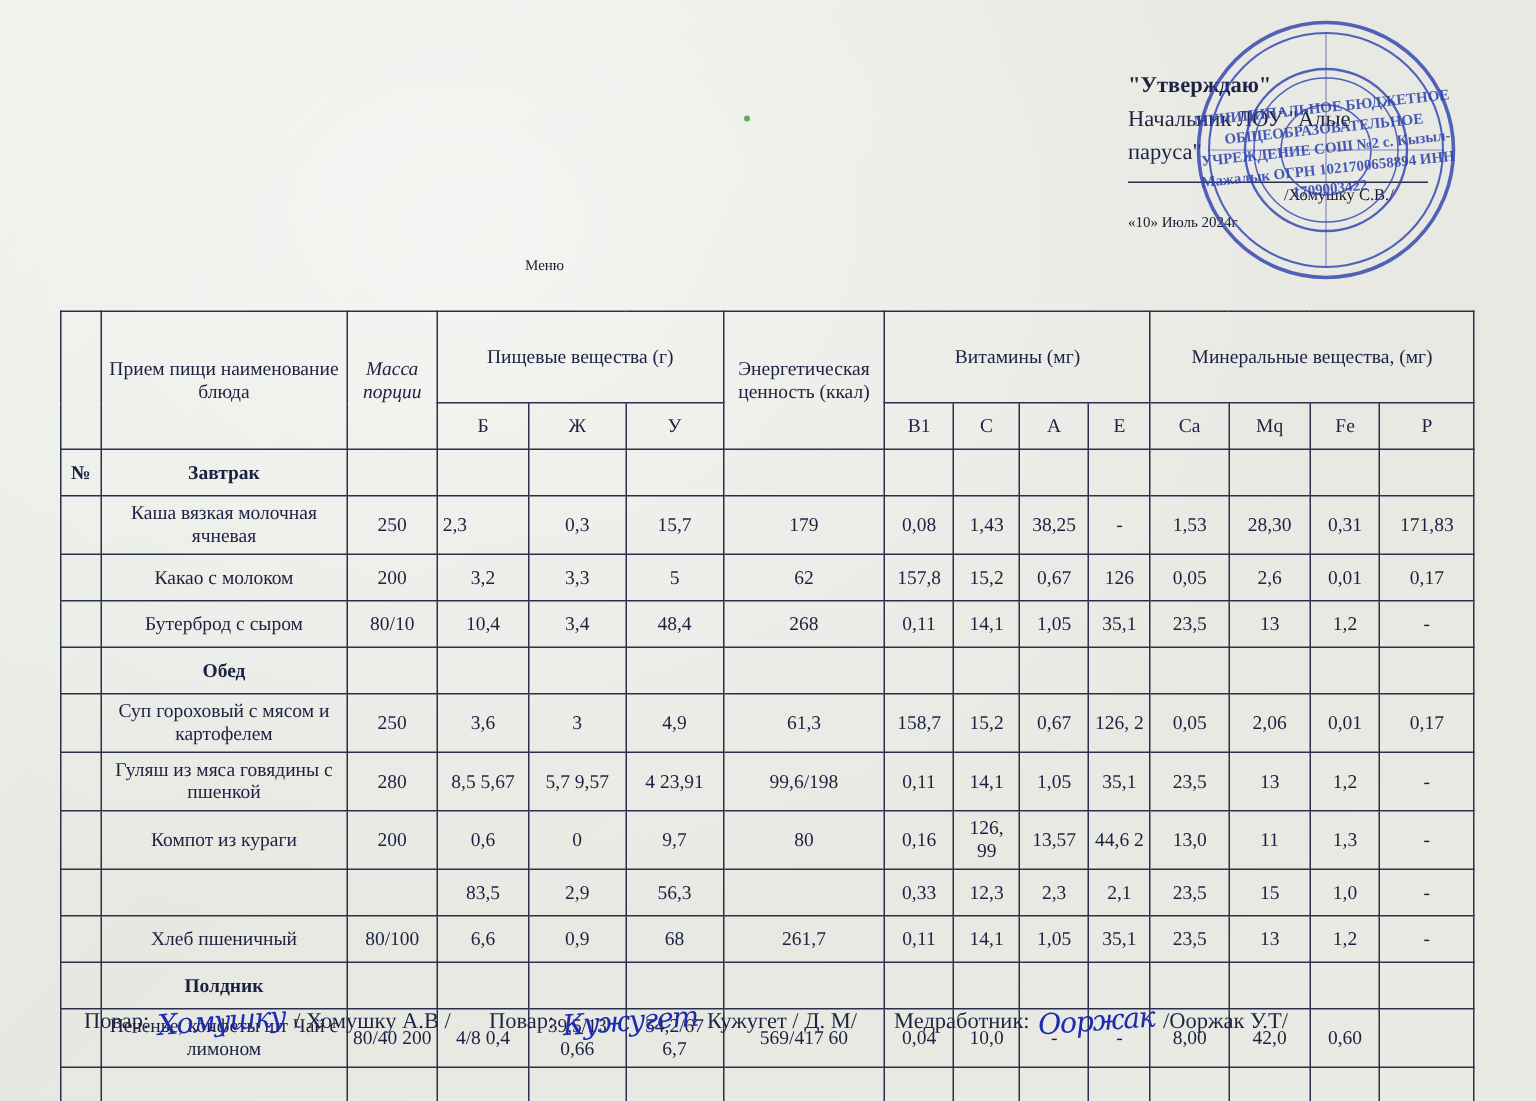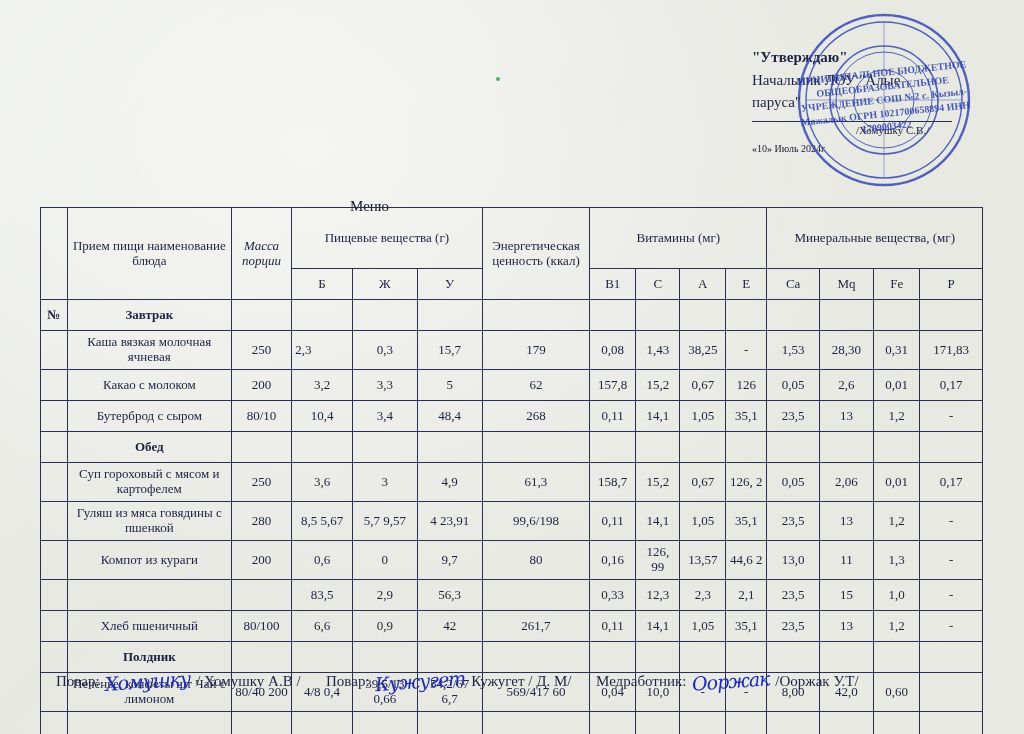"Меню" .menu-title { font-size: 15px -> 10px; top: 198px -> 172px }
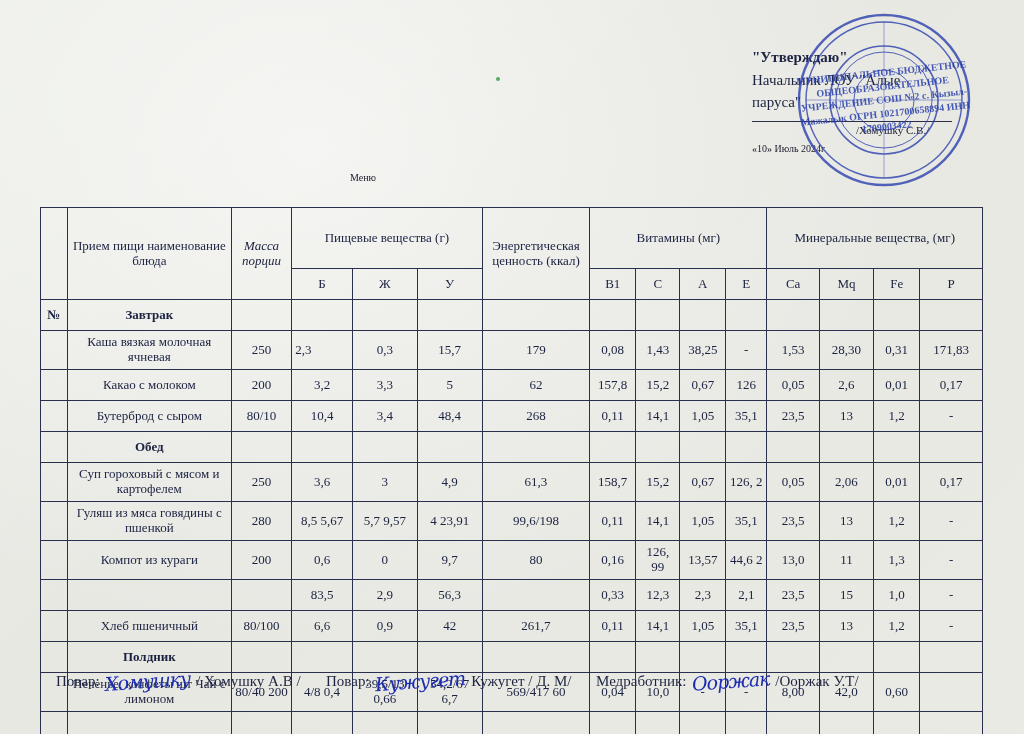"42" td { text: 42 -> 68 }
